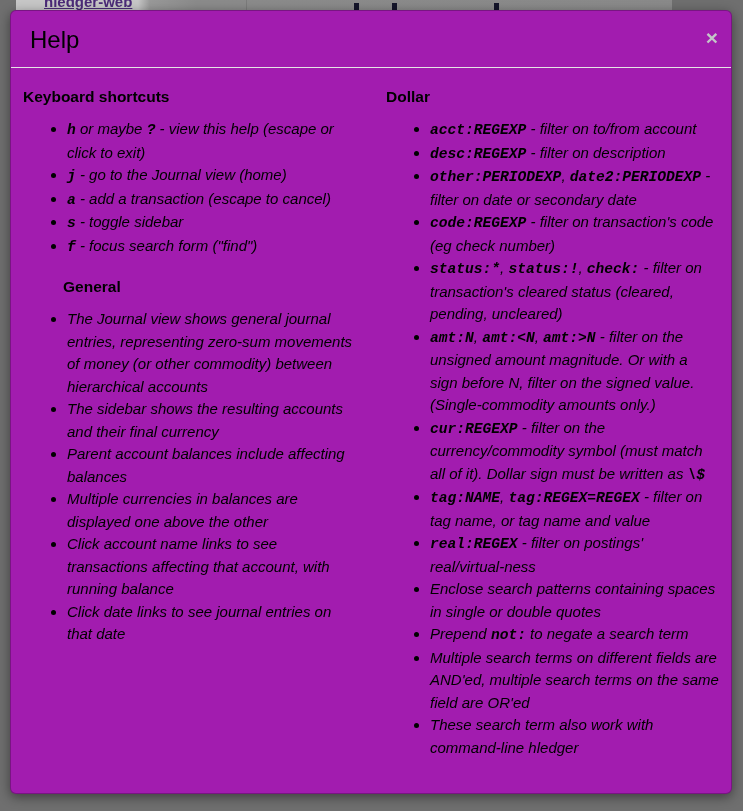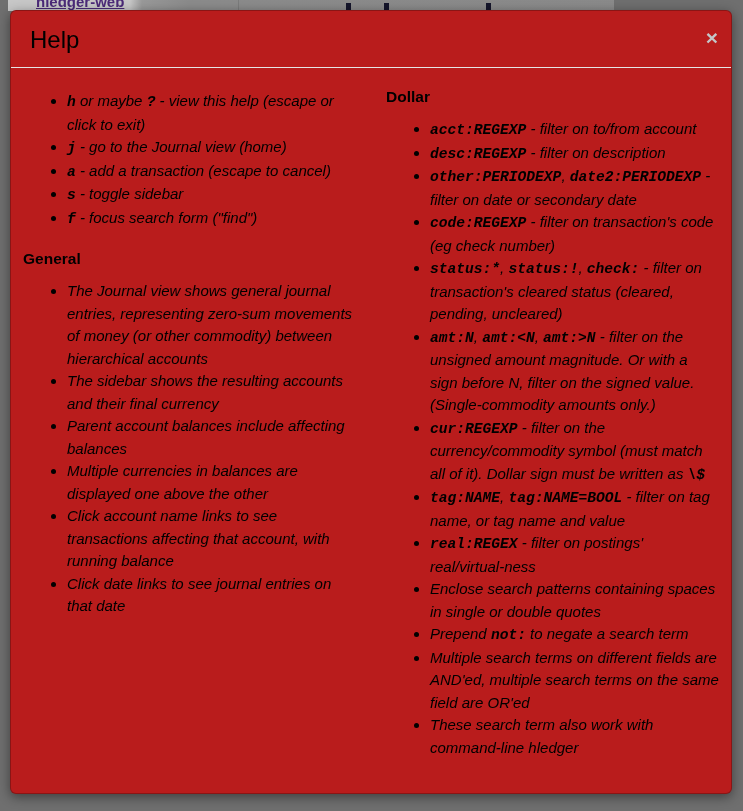"hledger-web" .page-strip { left: 8px -> 16px; width: 606px -> 656px }
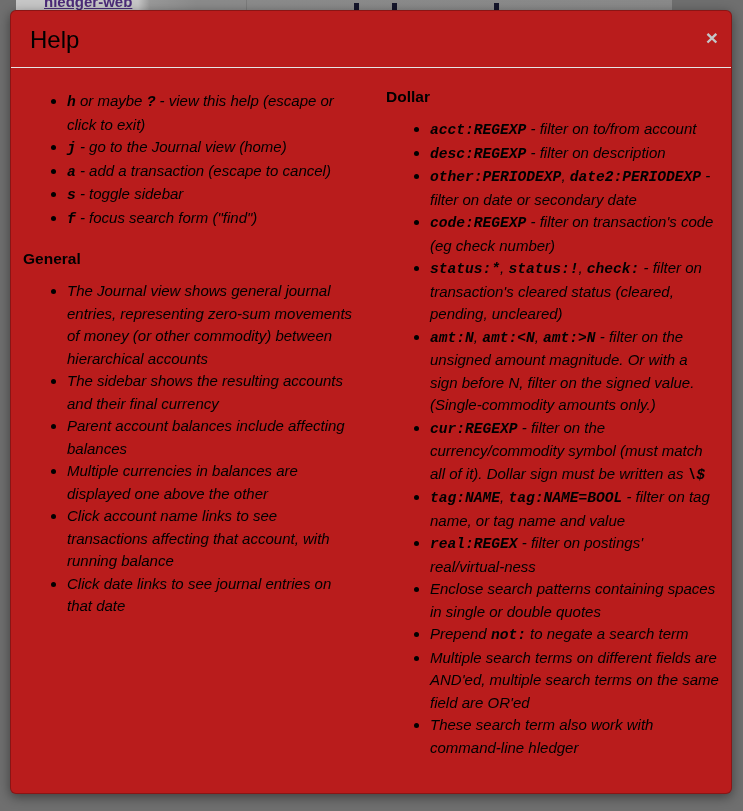"Help" .modal { background: #b91c1c -> #a21caf }
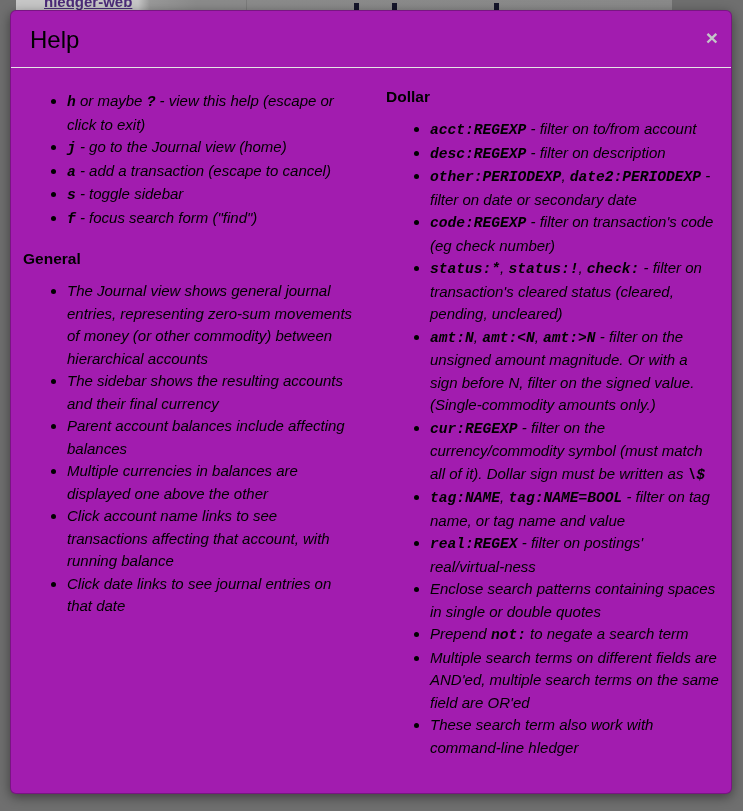"Keyboard shortcuts" div.section-heading { html: none -> <div>Keyboard shortcuts</div> }
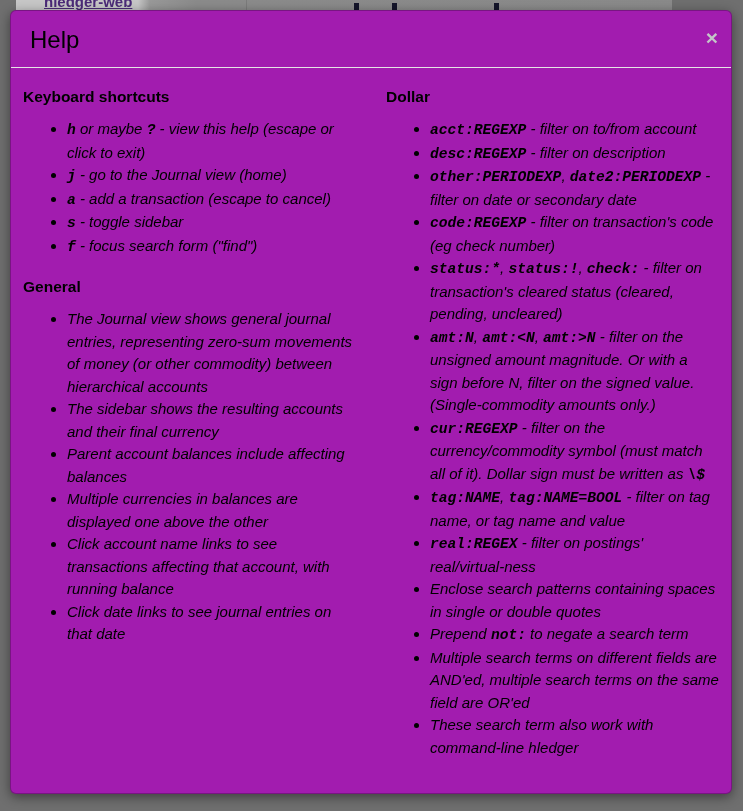"General" ul.help-list + .section-heading { margin-left: none -> 40px }
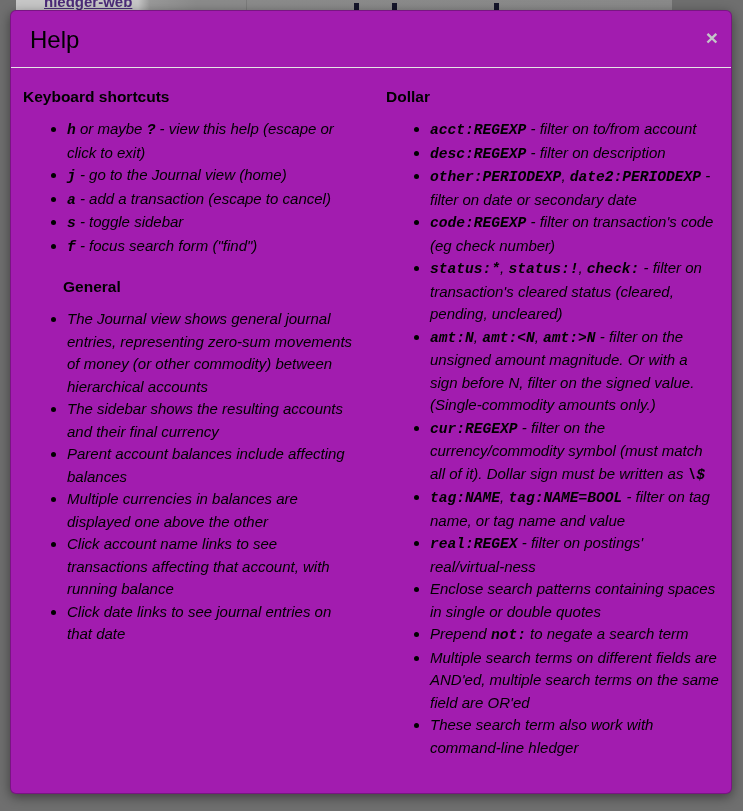"tag:NAME=BOOL" code { text: tag:NAME=BOOL -> tag:REGEX=REGEX }
